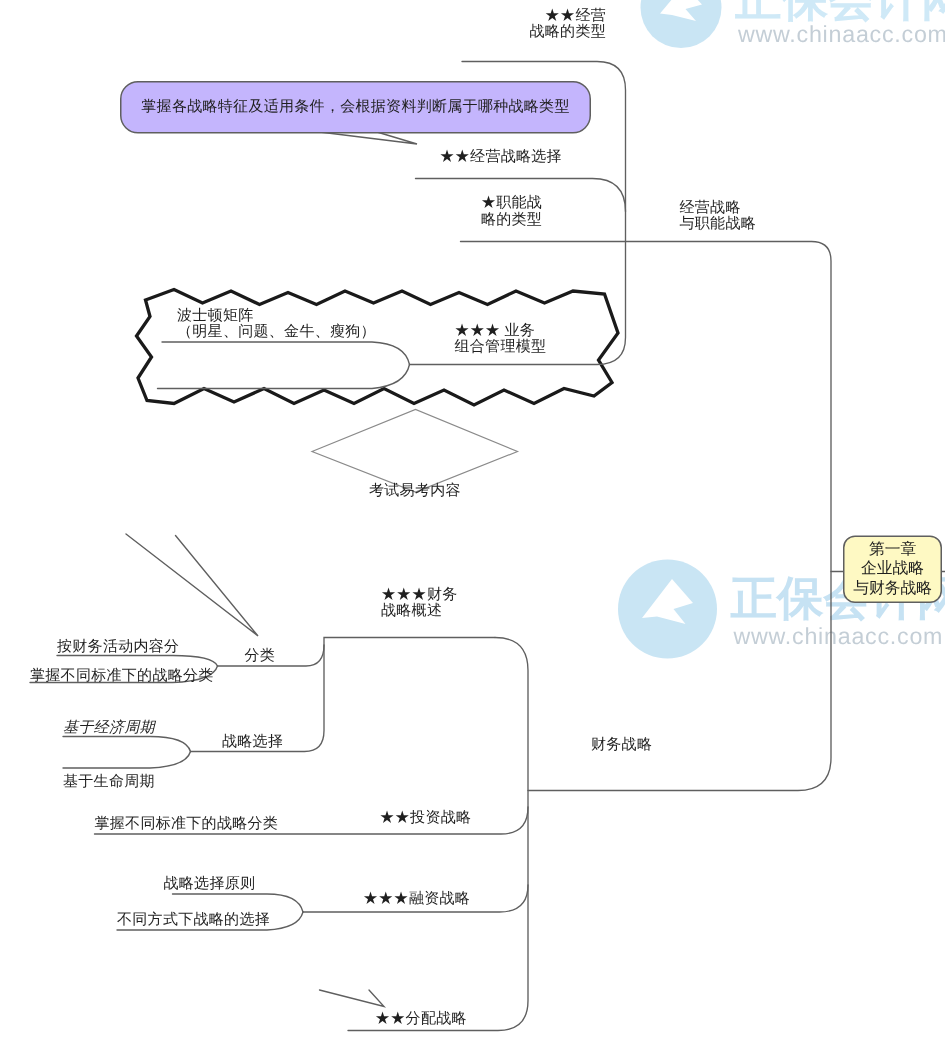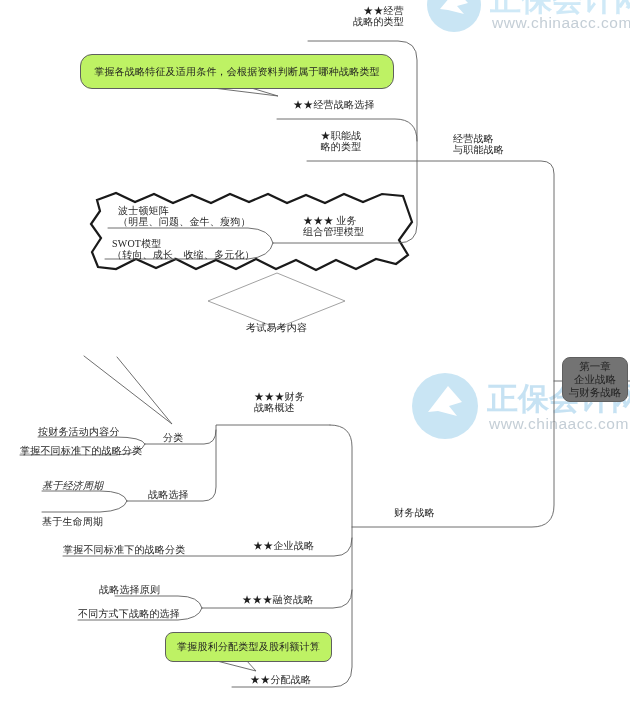"掌握各战略特征及适用条件，会根据资料判断属于哪种战略类型" .callout { background: #bef264 -> #c4b5fd }
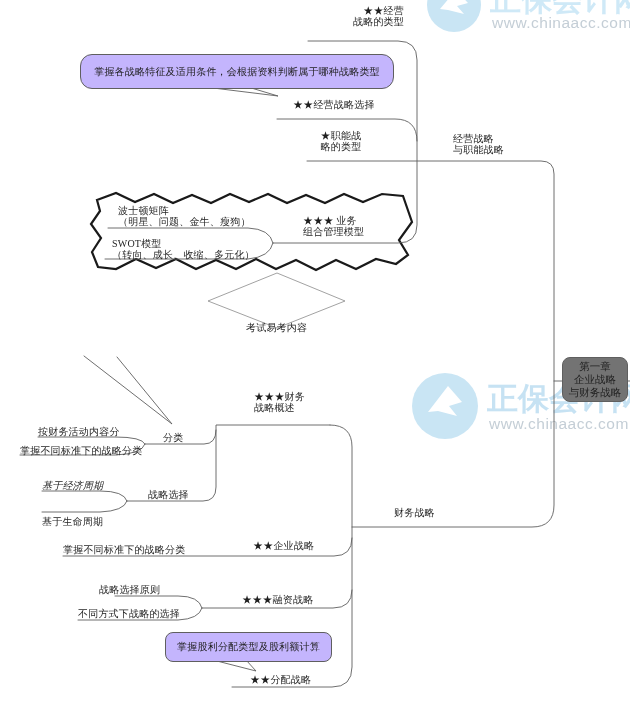"SWOT模型" div.lbl { html: <div>SWOT模型 （转向、成长、收缩、多元化）</div> -> none }
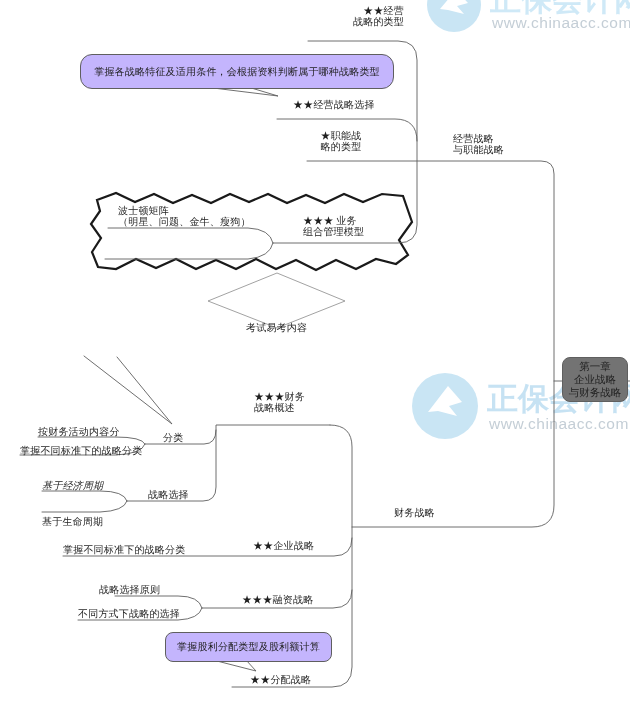"第一章" .rootbox { background: #737373 -> #fef9c3 }
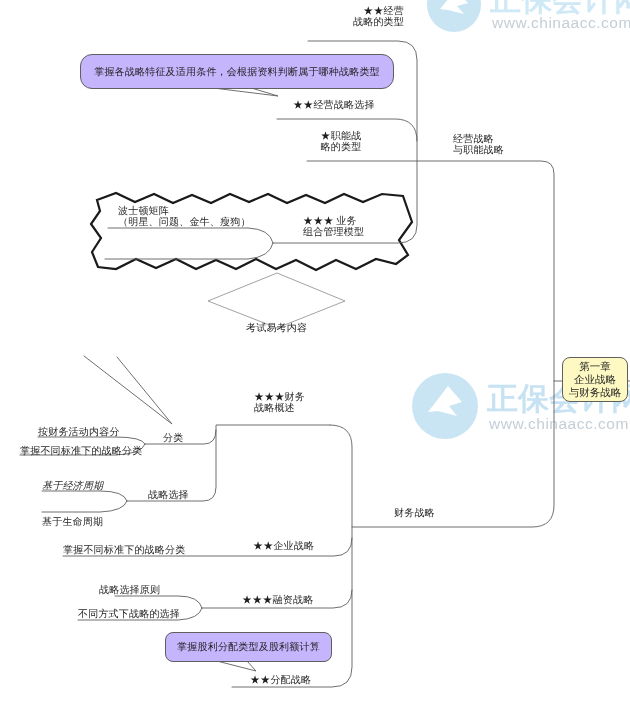"财务战略" div.lbl { top: 508px -> 492px }
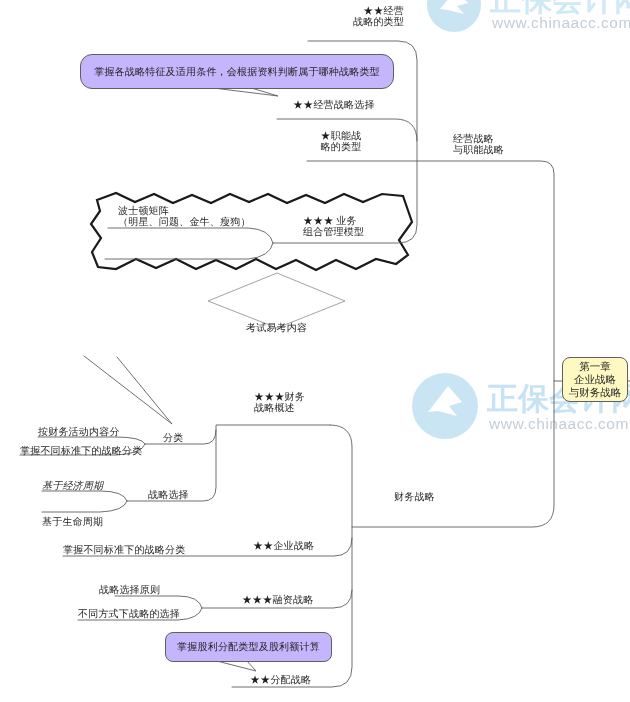"★★企业战略" div.lbl { text: 企业 -> 投资 }
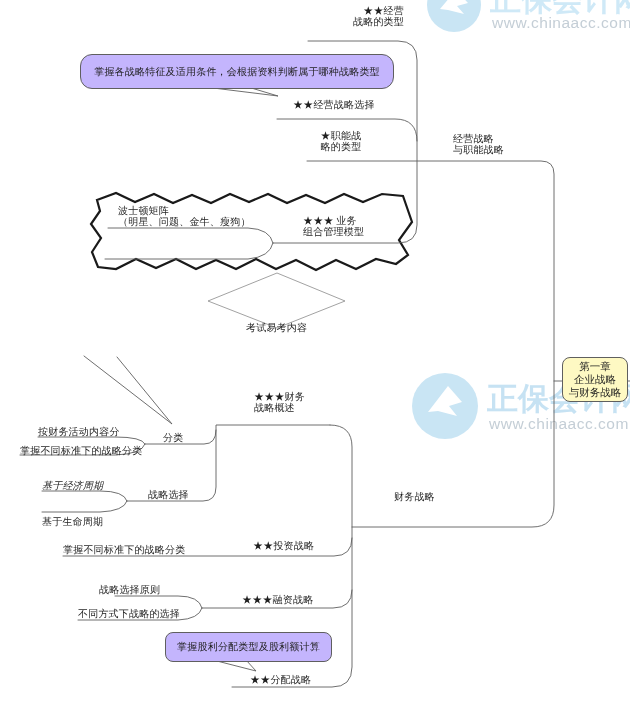"战略选择原则" div.lbl { left: 99px -> 109px }
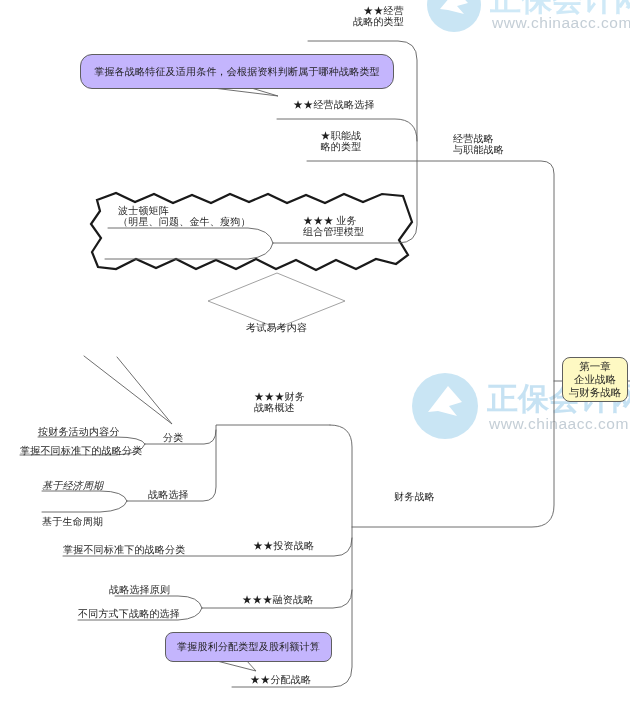"掌握股利分配类型及股利额计算" div.callout { html: <div> <span>掌握股利分配类型及股利额计算</span> </div> -> none }
